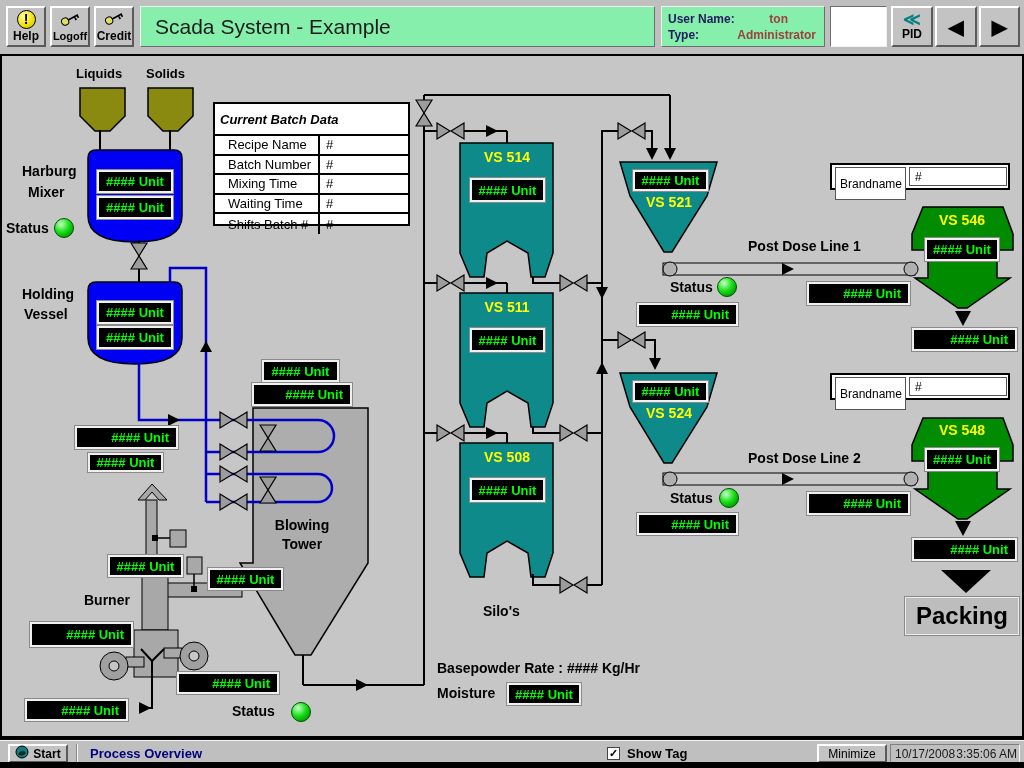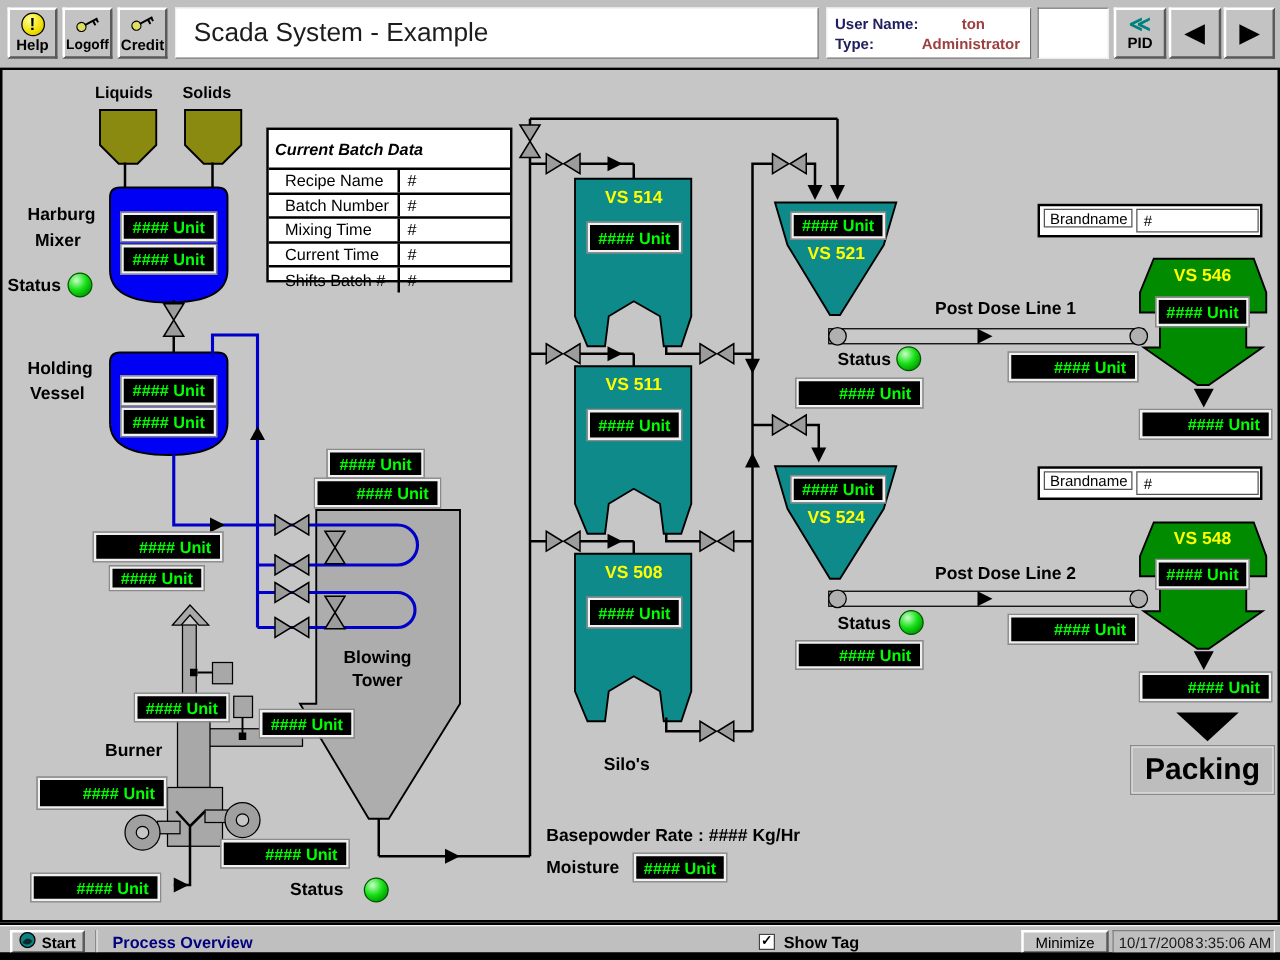"Scada System - Example" .panel3d { background: #ffffff -> #86efac }
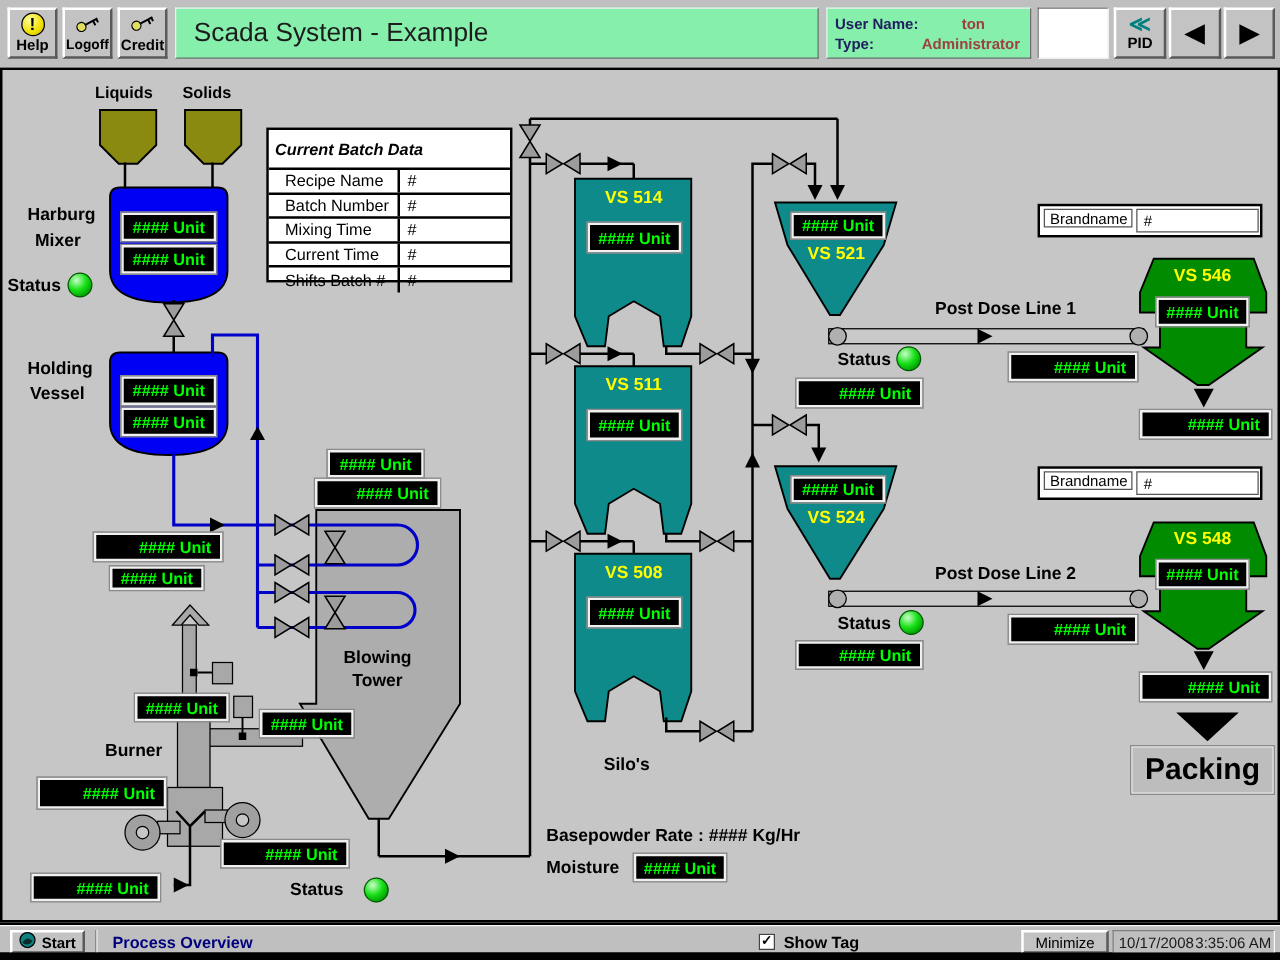"Brandname" .brand-l { height: 15px -> 33px }
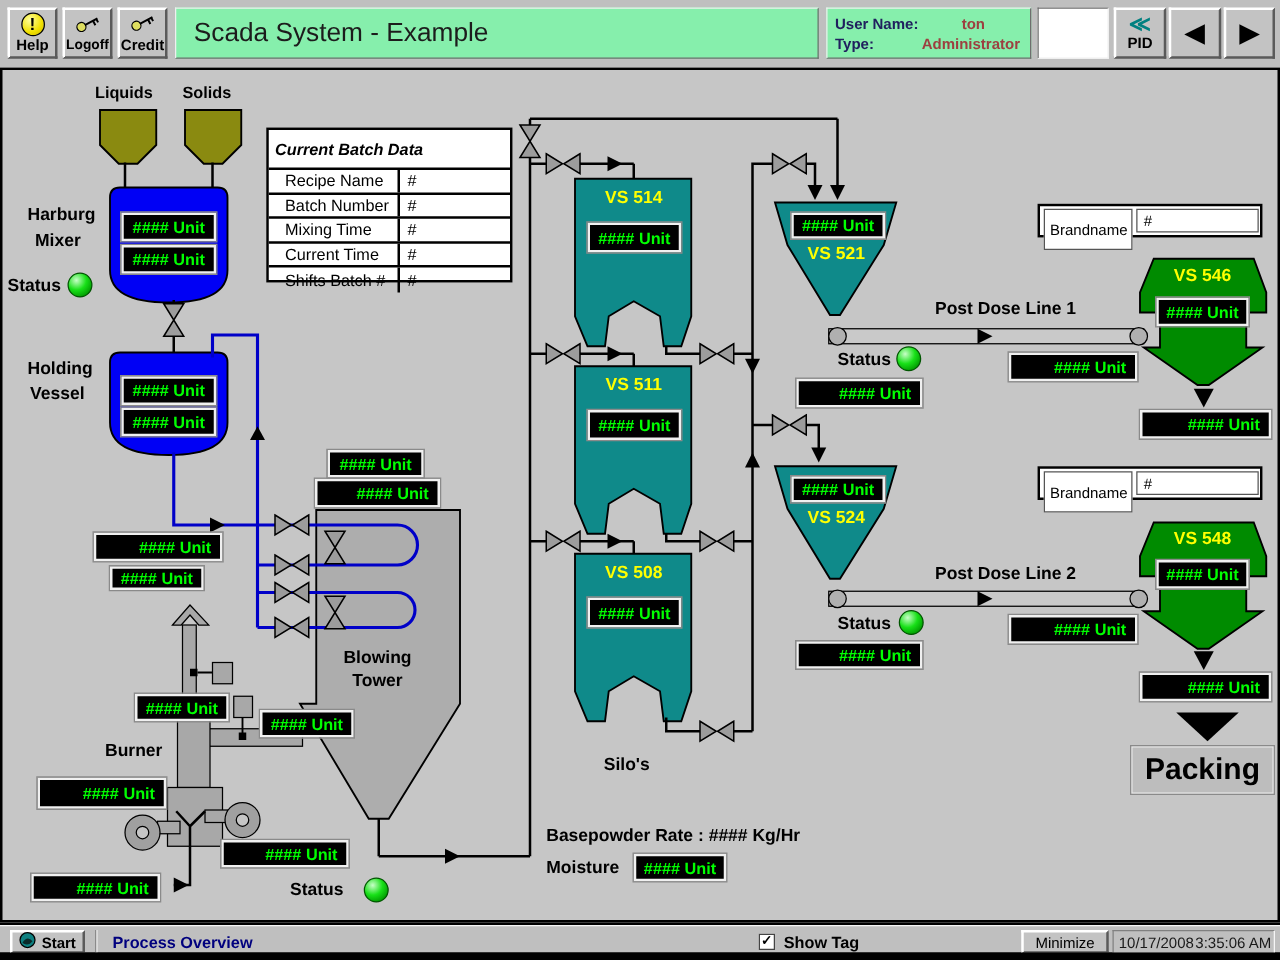"Current Time" div.bcell-l { text: Current -> Waiting }
